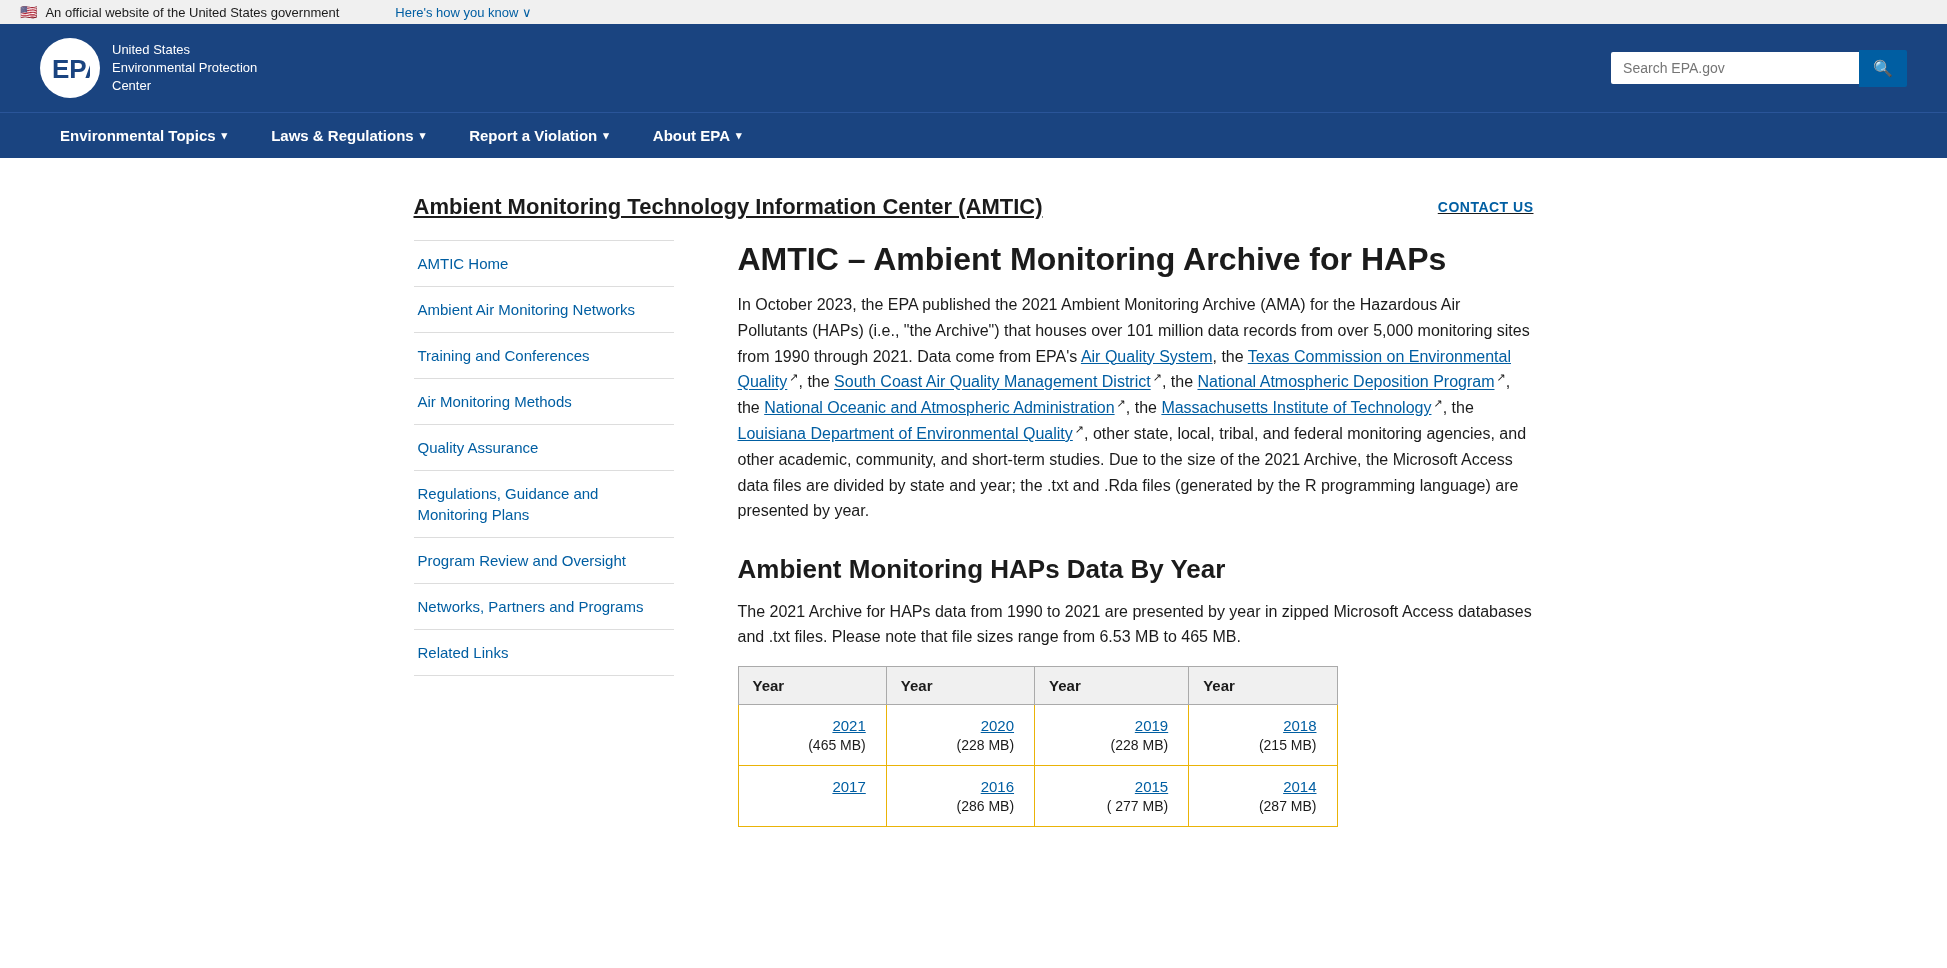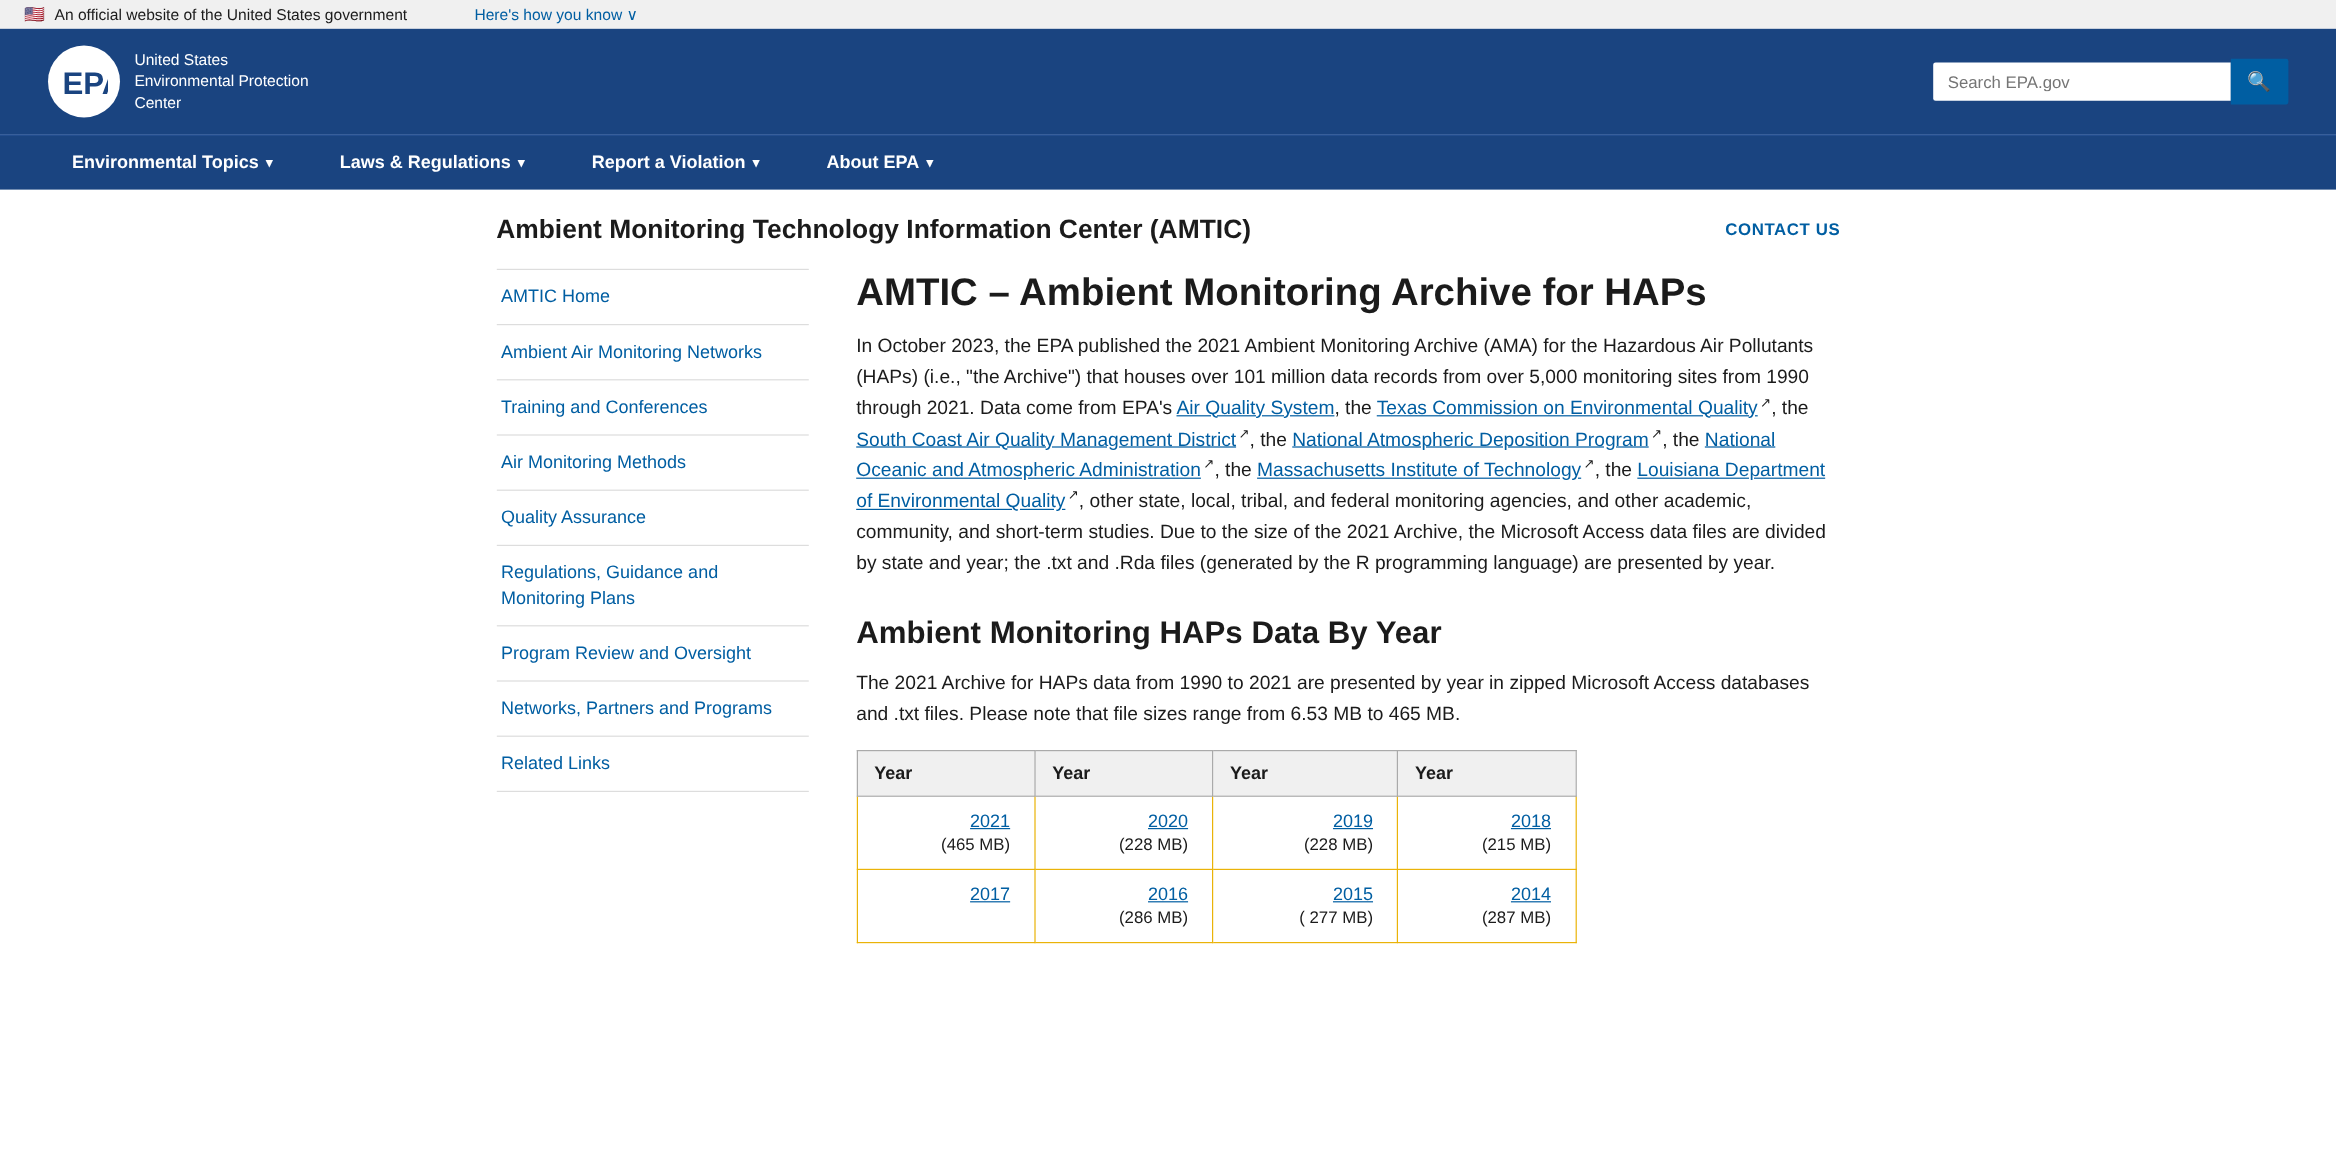"Environmental Topics" .main-nav { gap: 16px -> 4px }
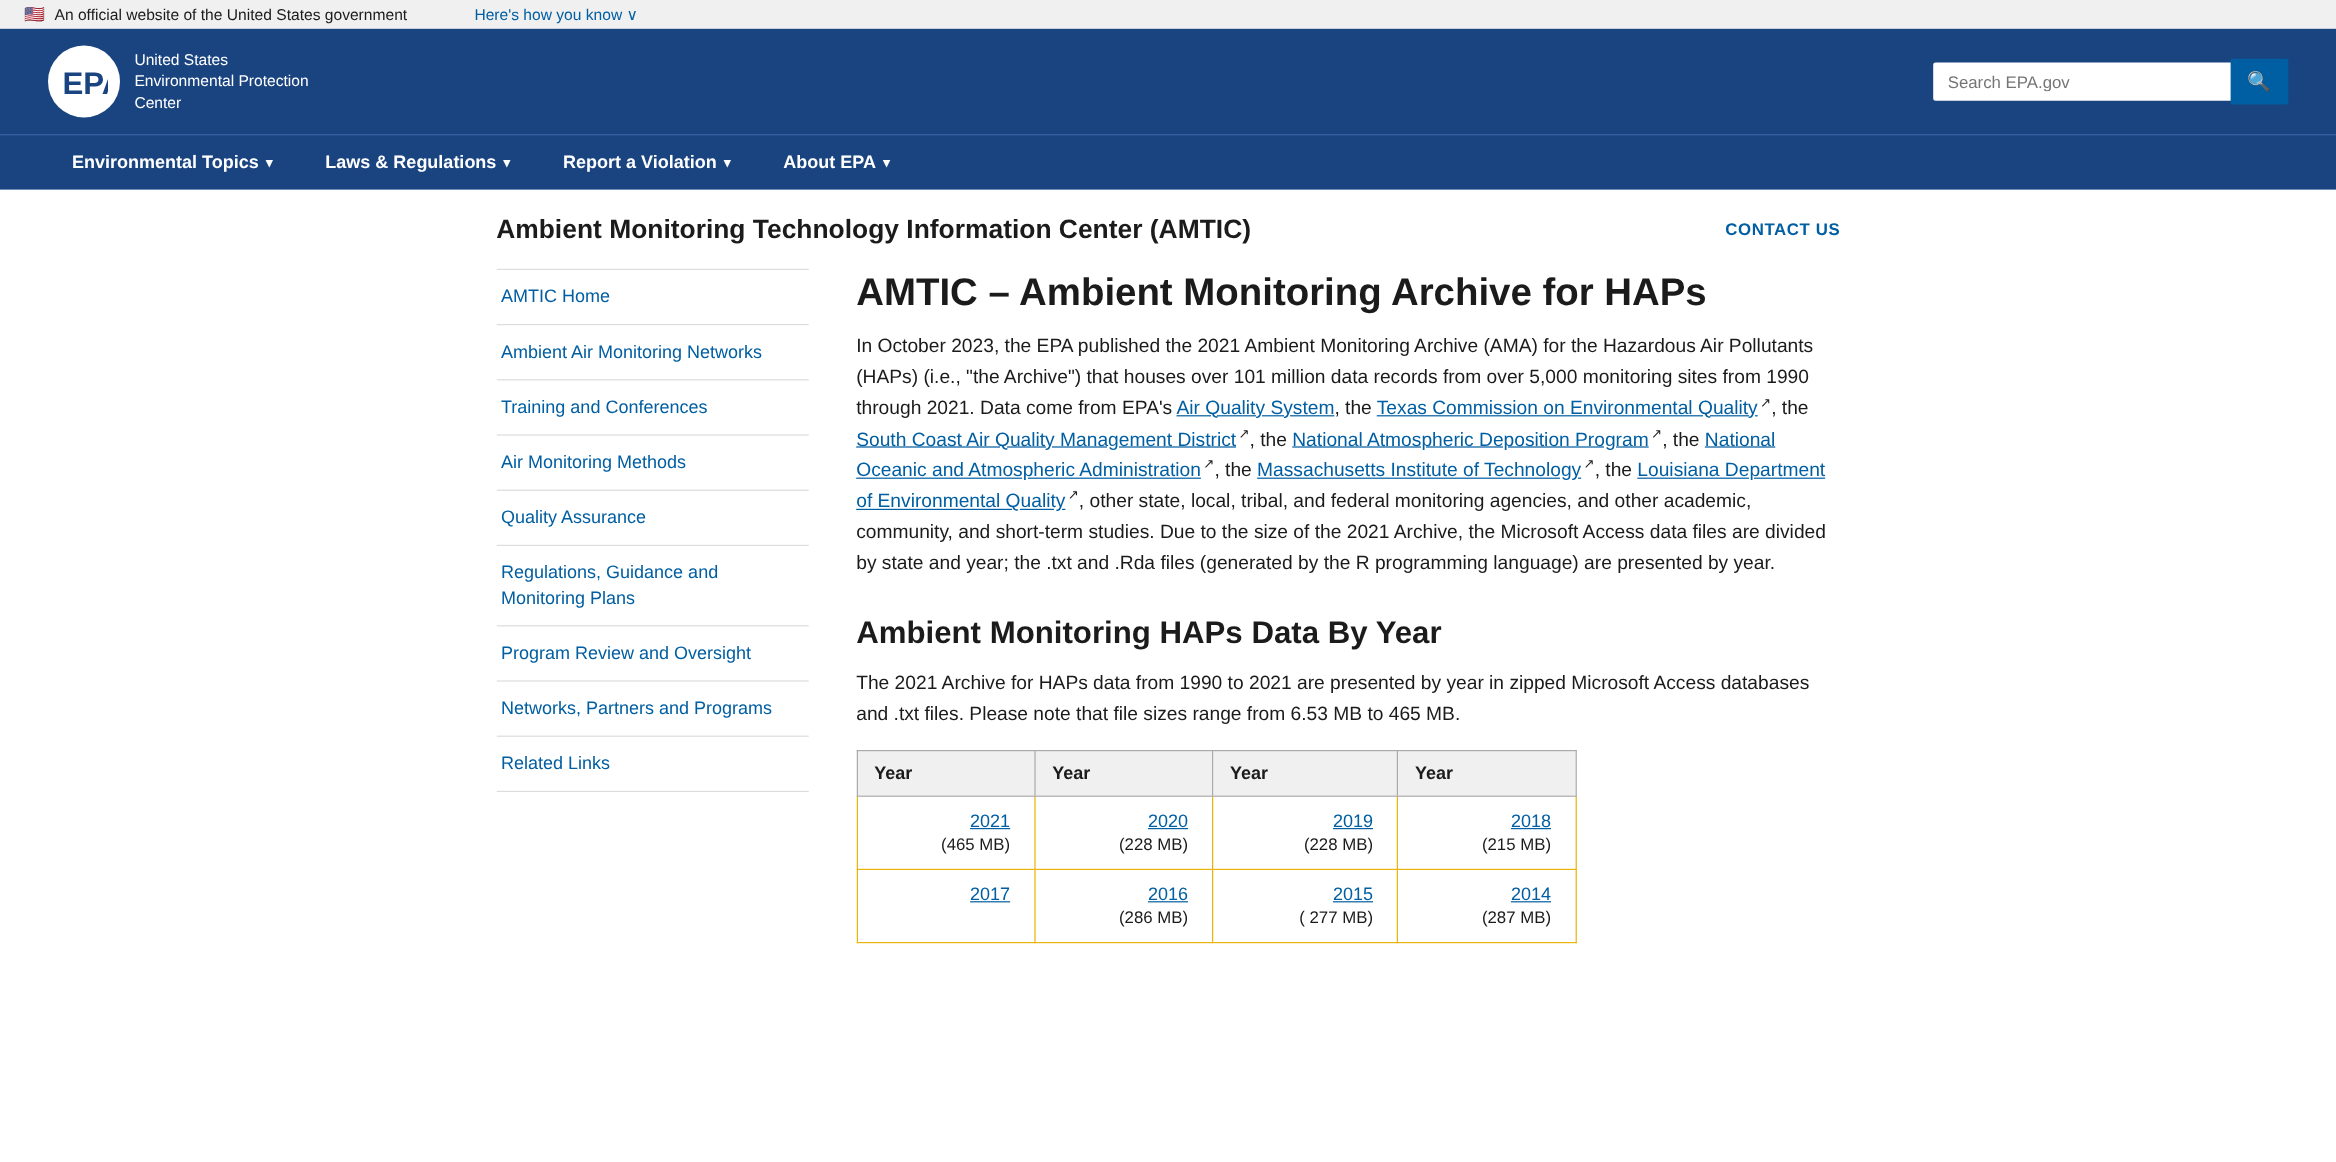"Ambient Monitoring Technology" .page-title-bar { padding: 20px 40px 10px -> 36px 40px 10px; text-decoration: none -> underline }
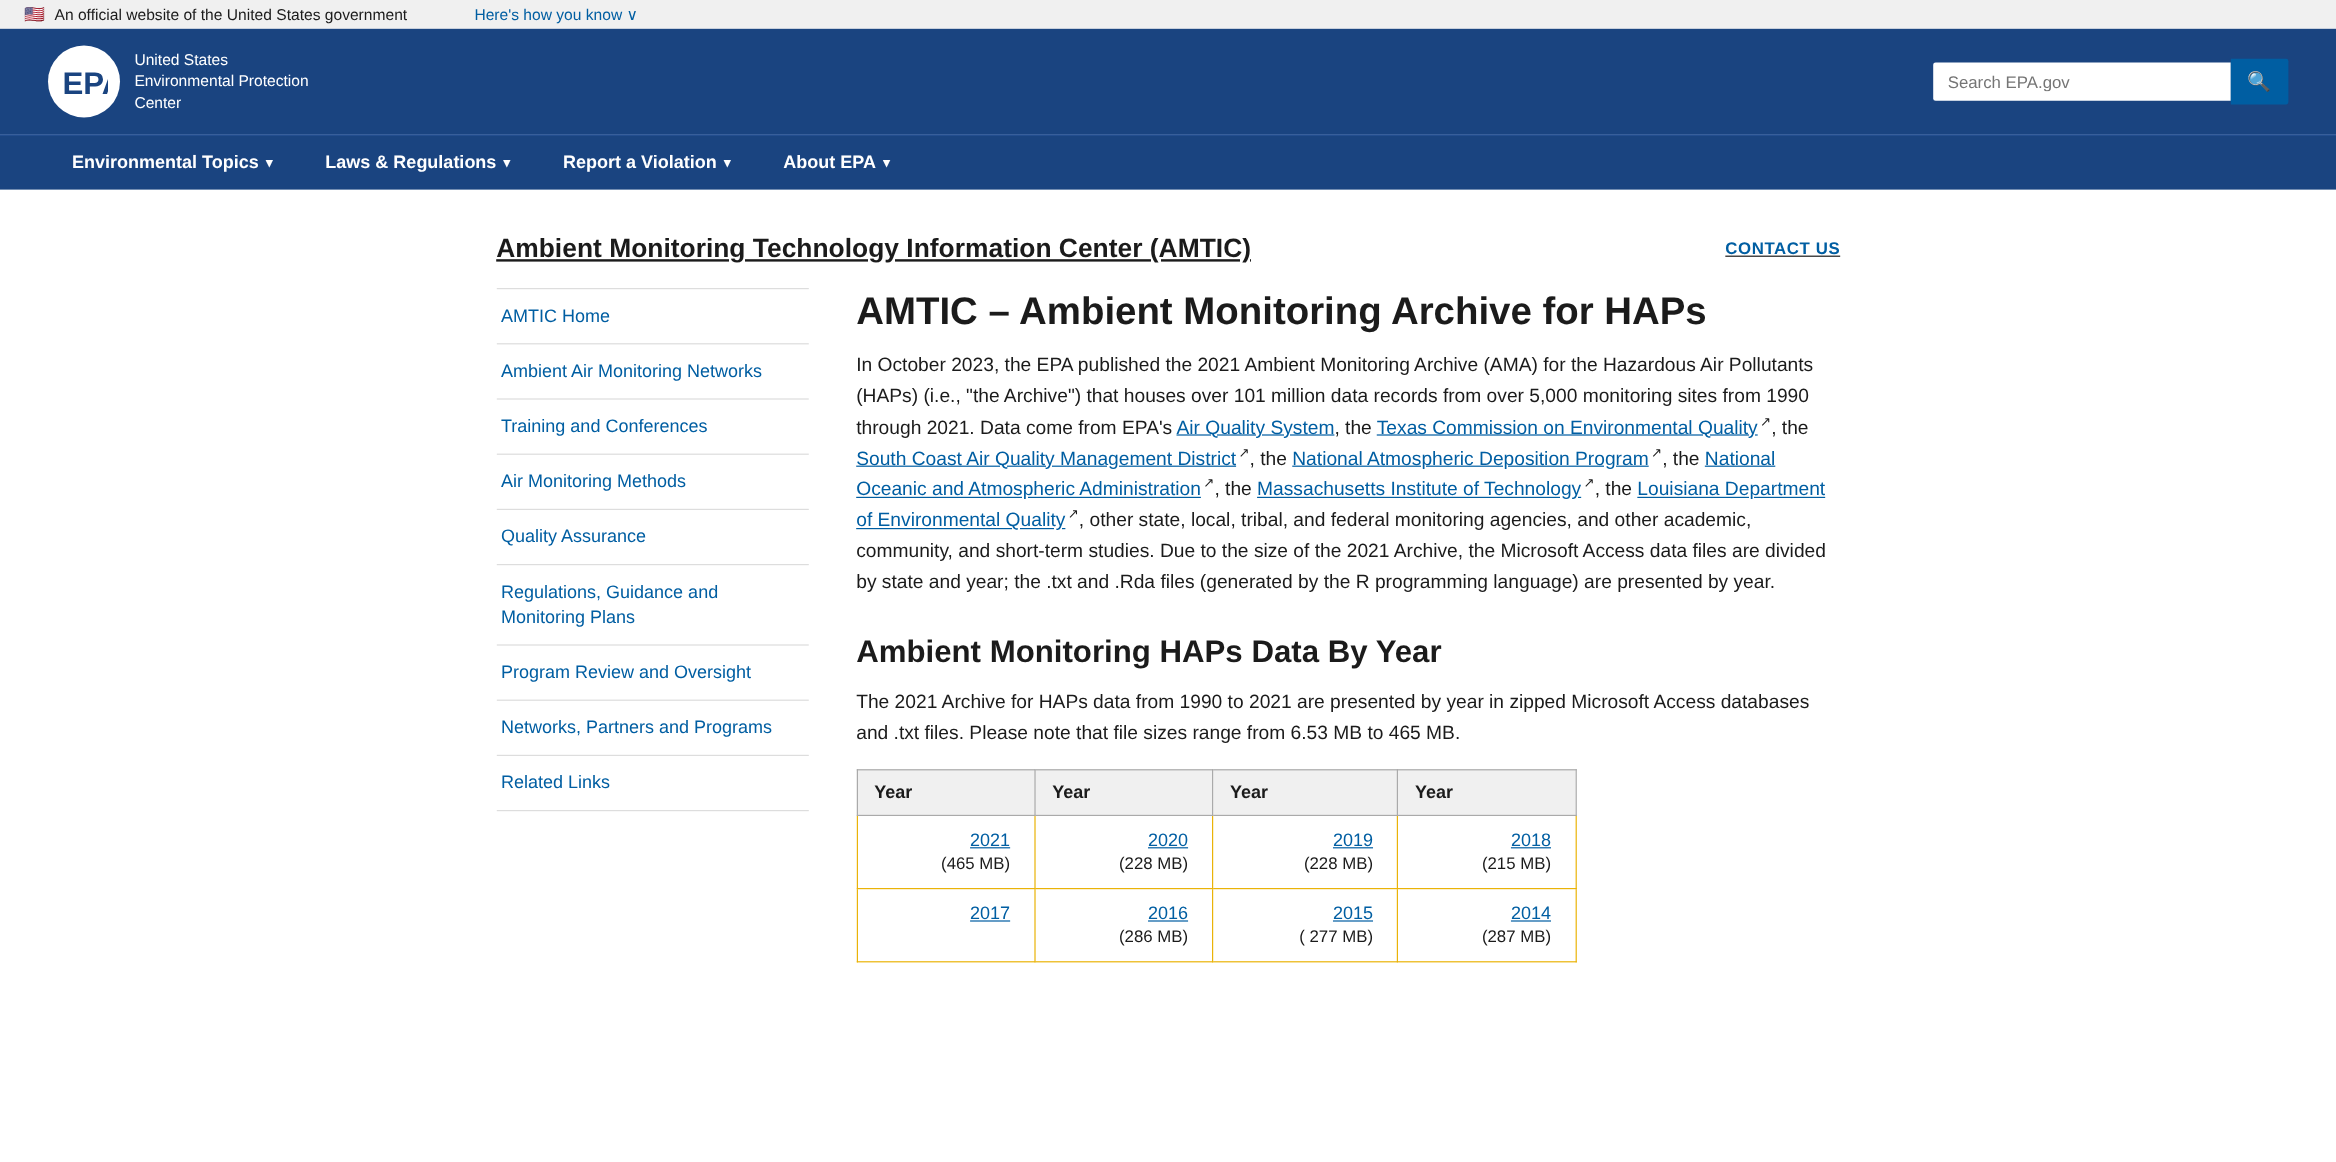"AMTIC Home" .page-layout { gap: 40px -> 64px }
